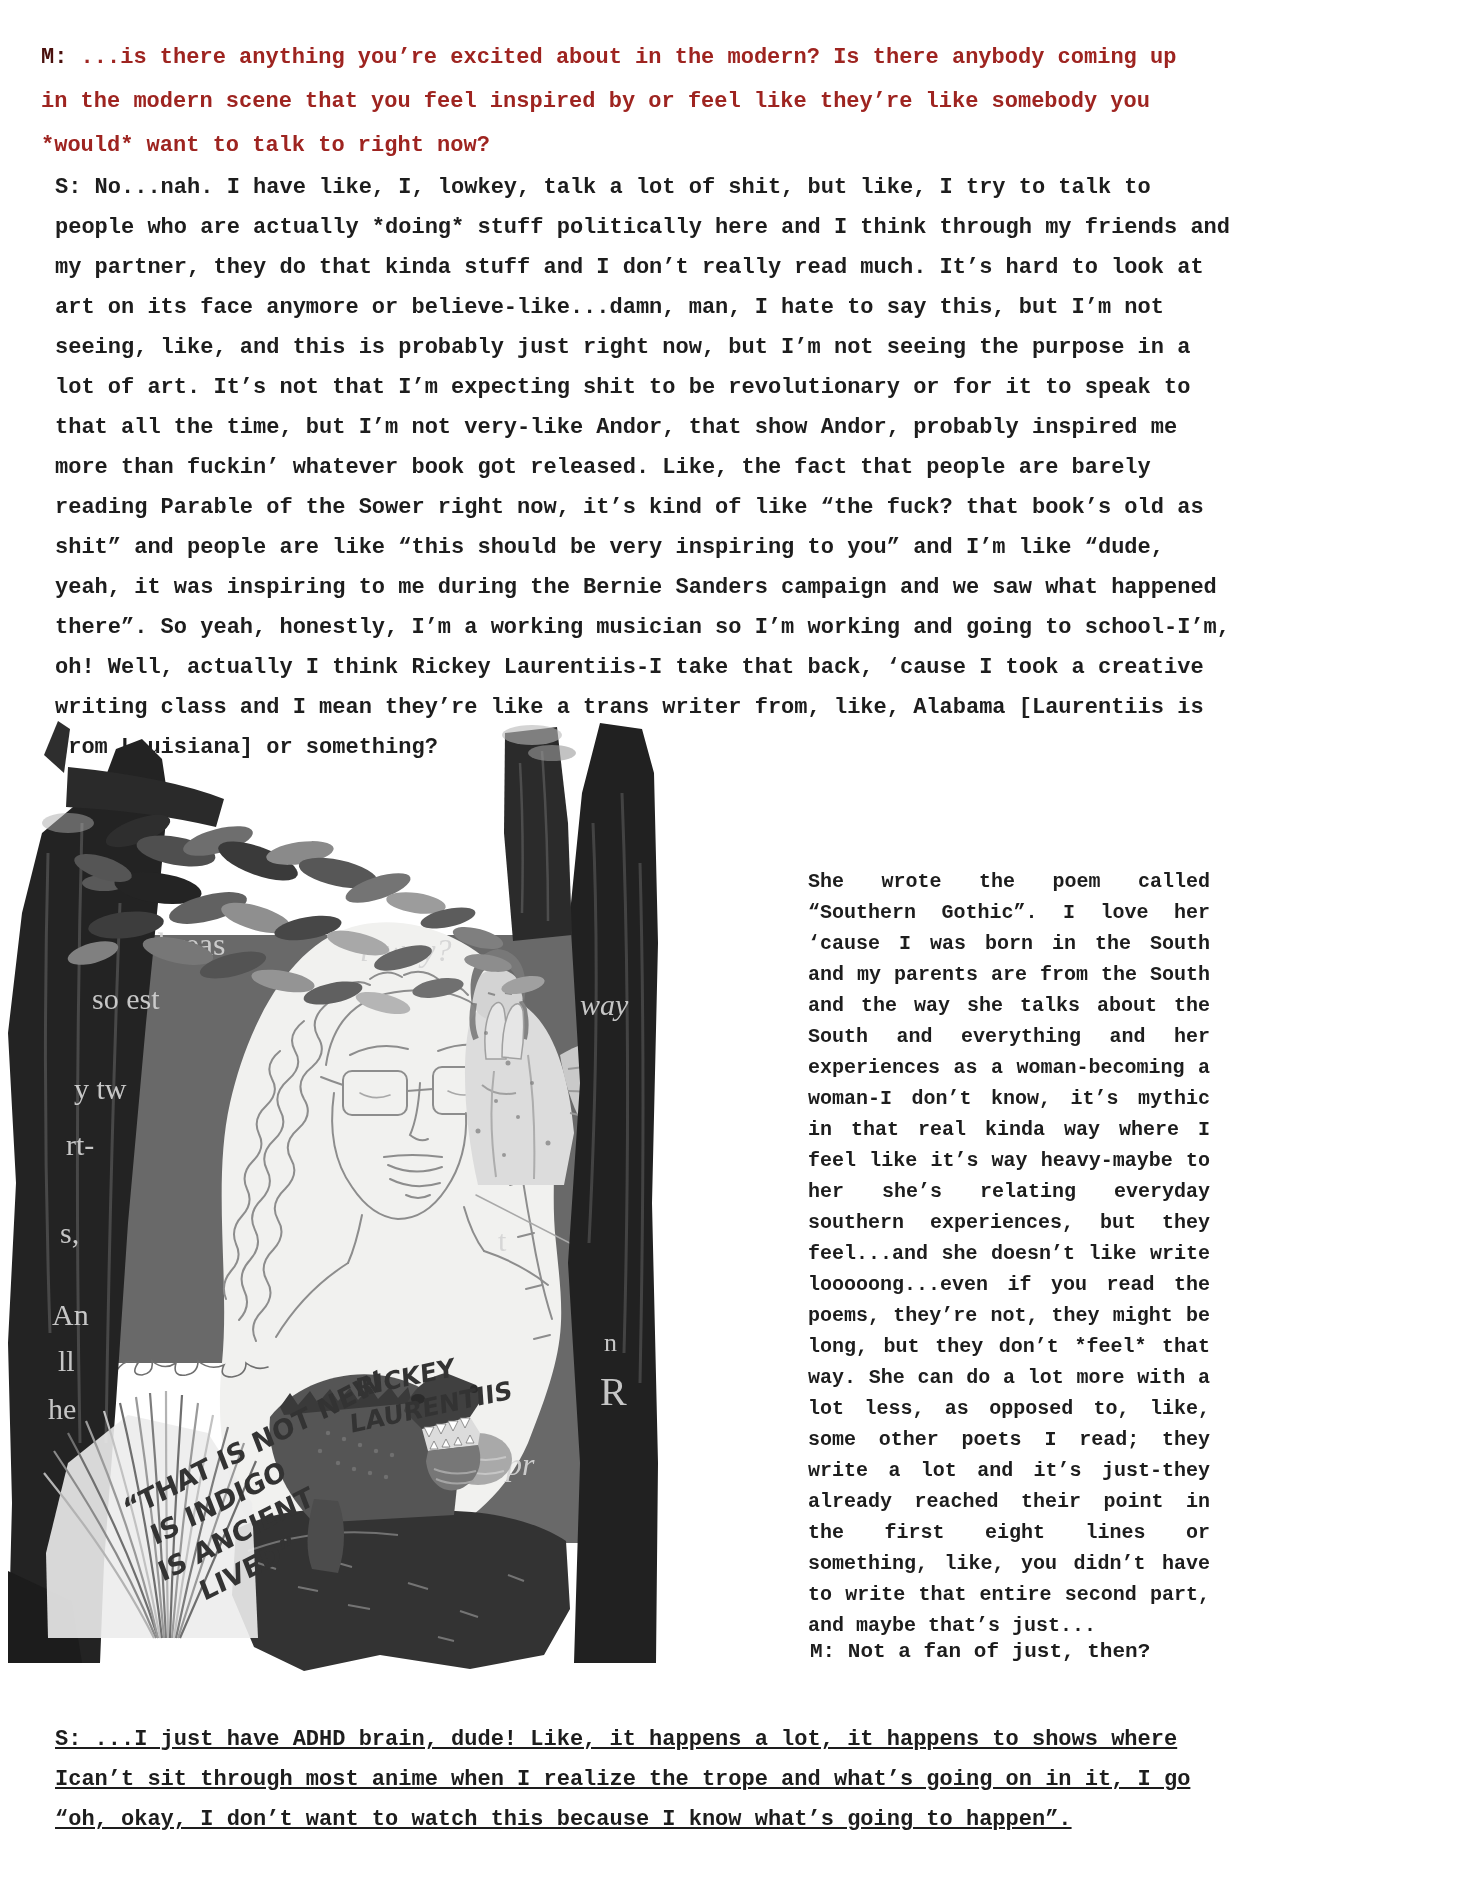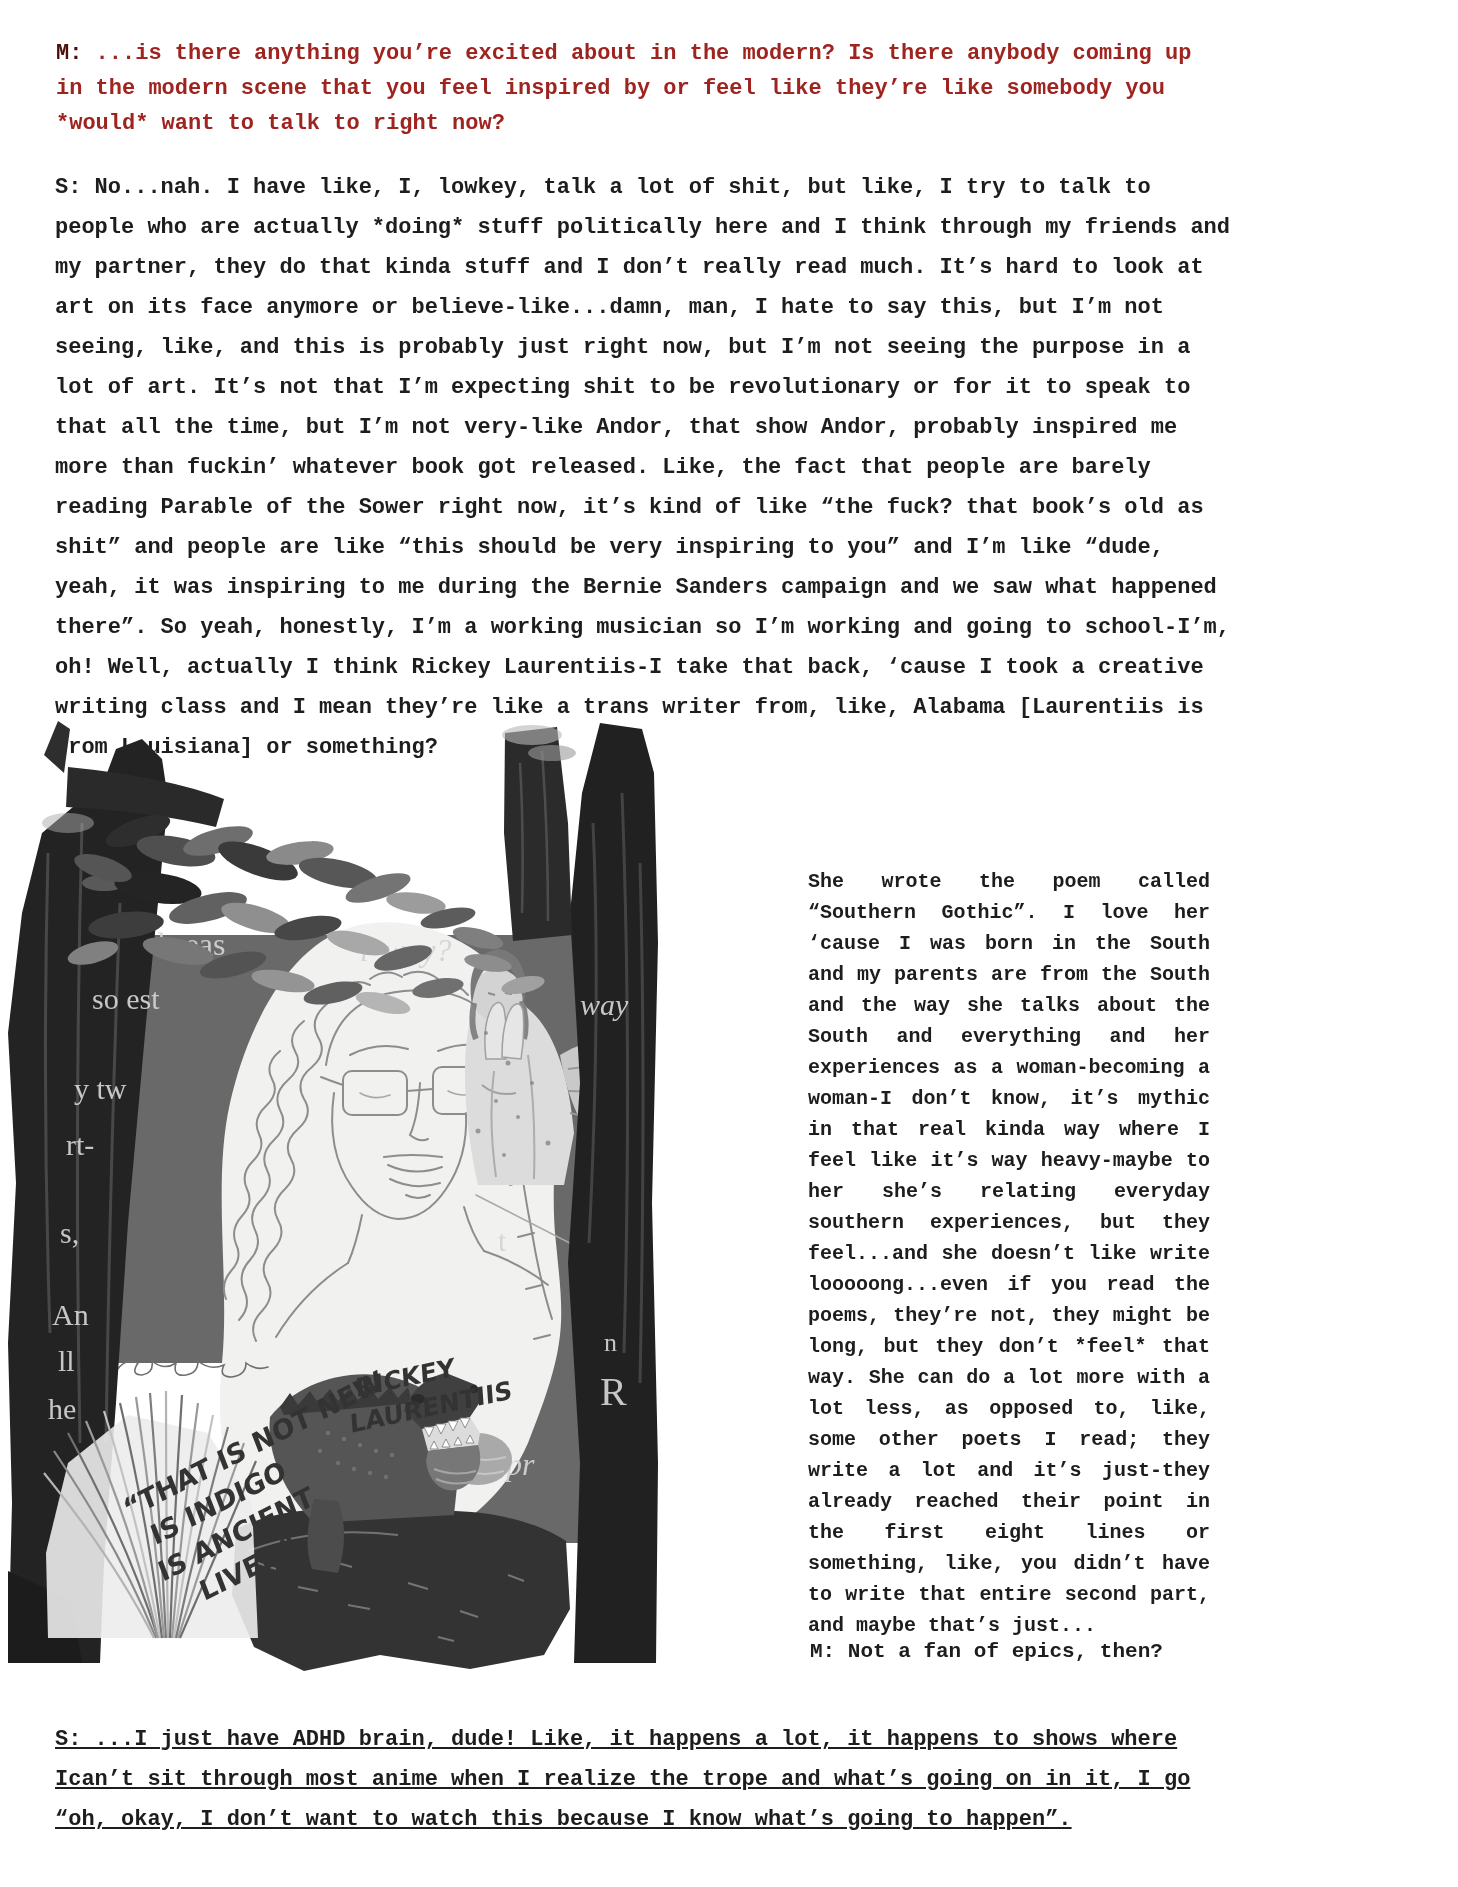"M: ...is there anything you’re" .q1 { left: 56px -> 41px; line-height: 35px -> 44px }
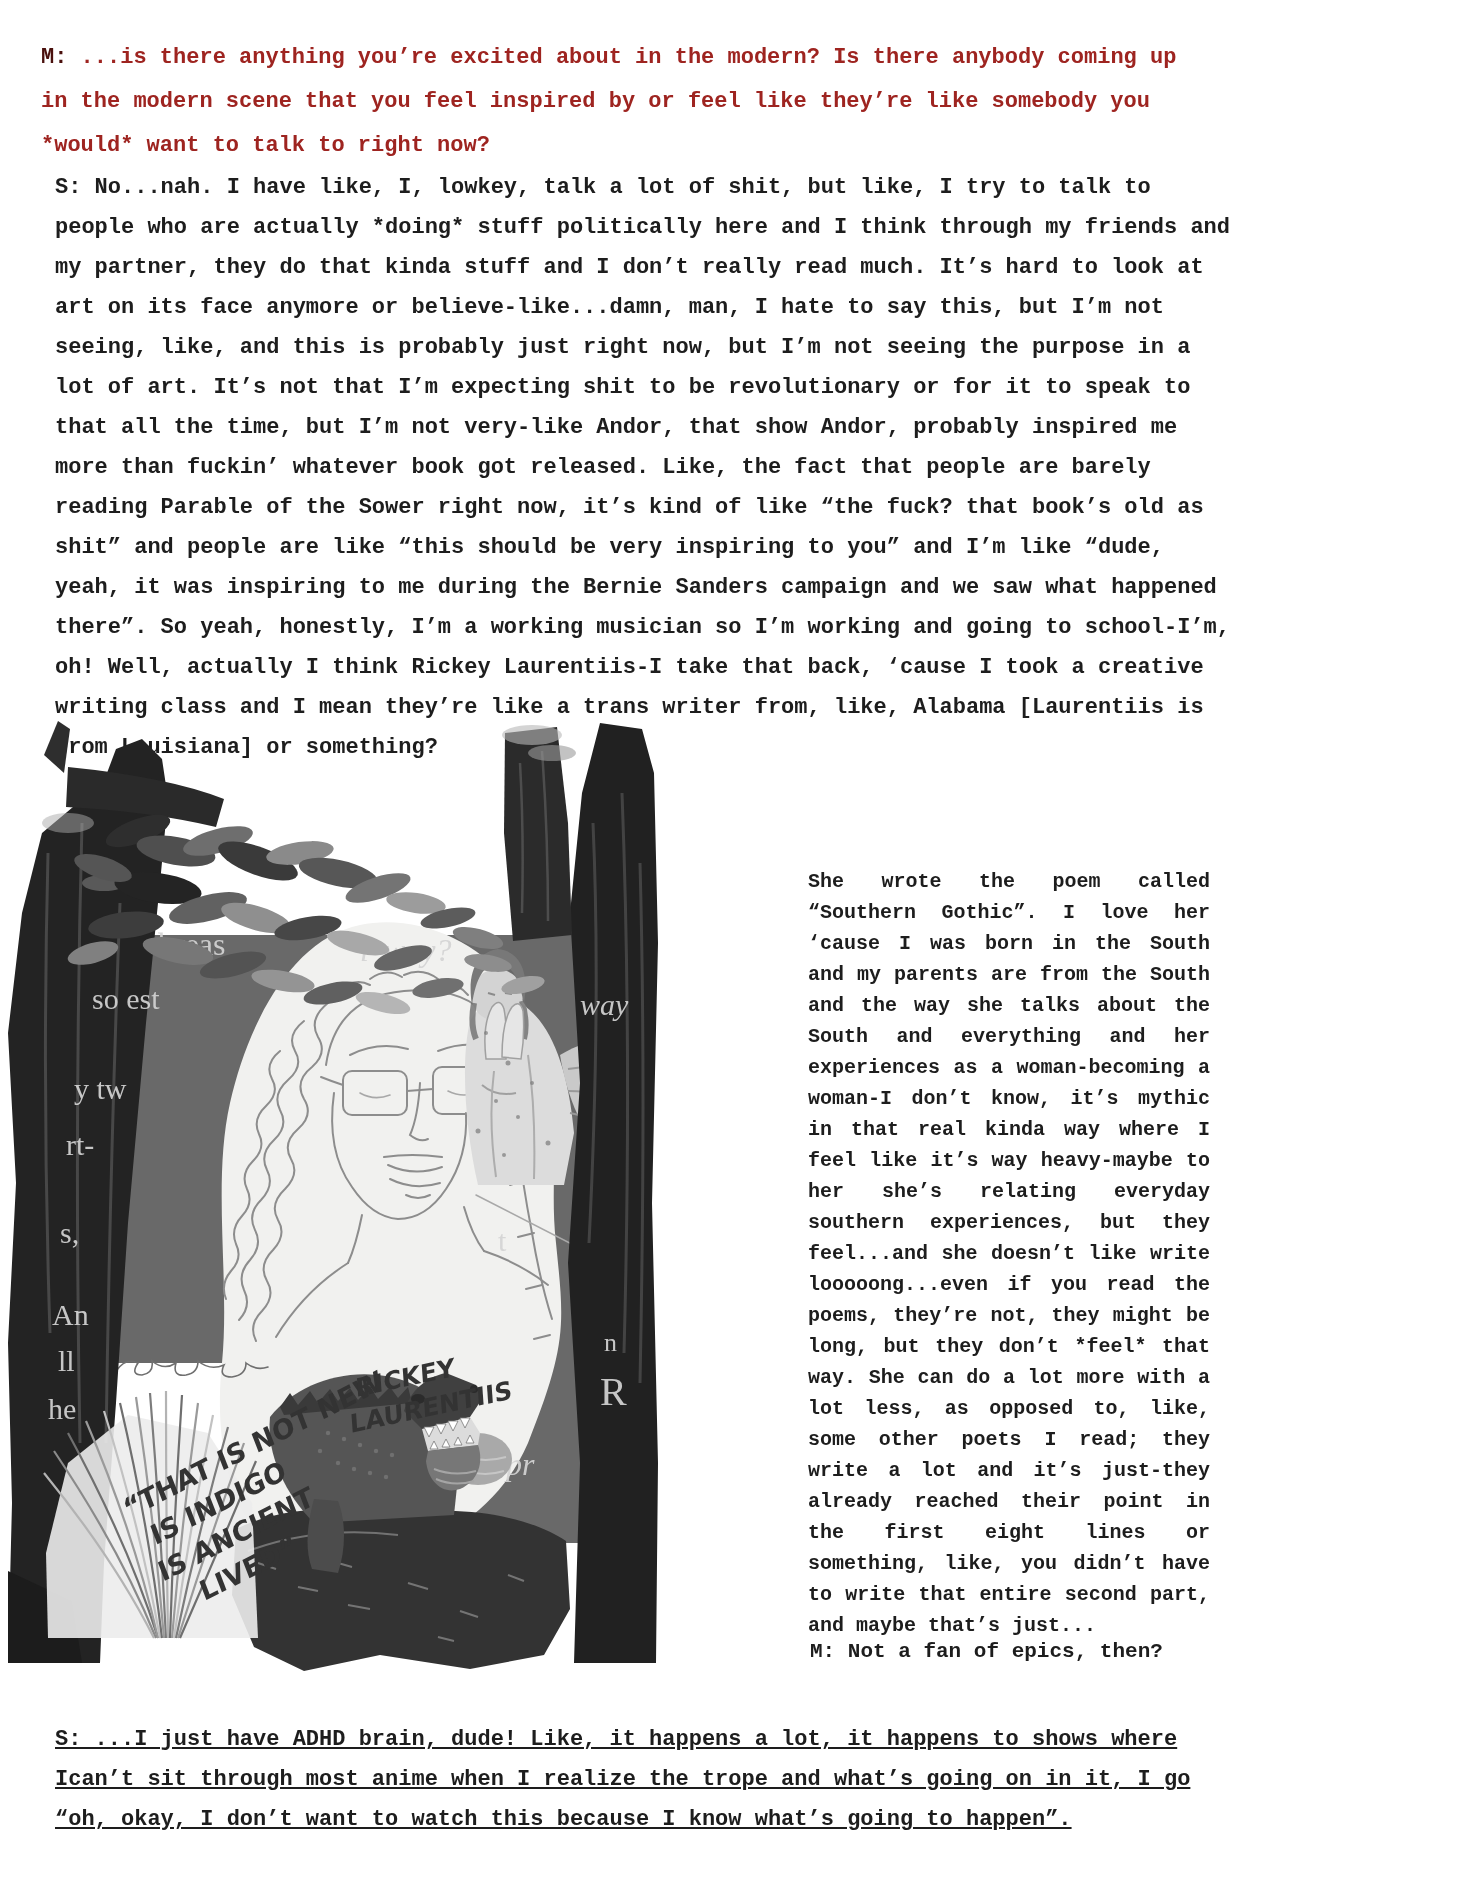"M: Not a fan of" p.q2 { text: epics -> just }
